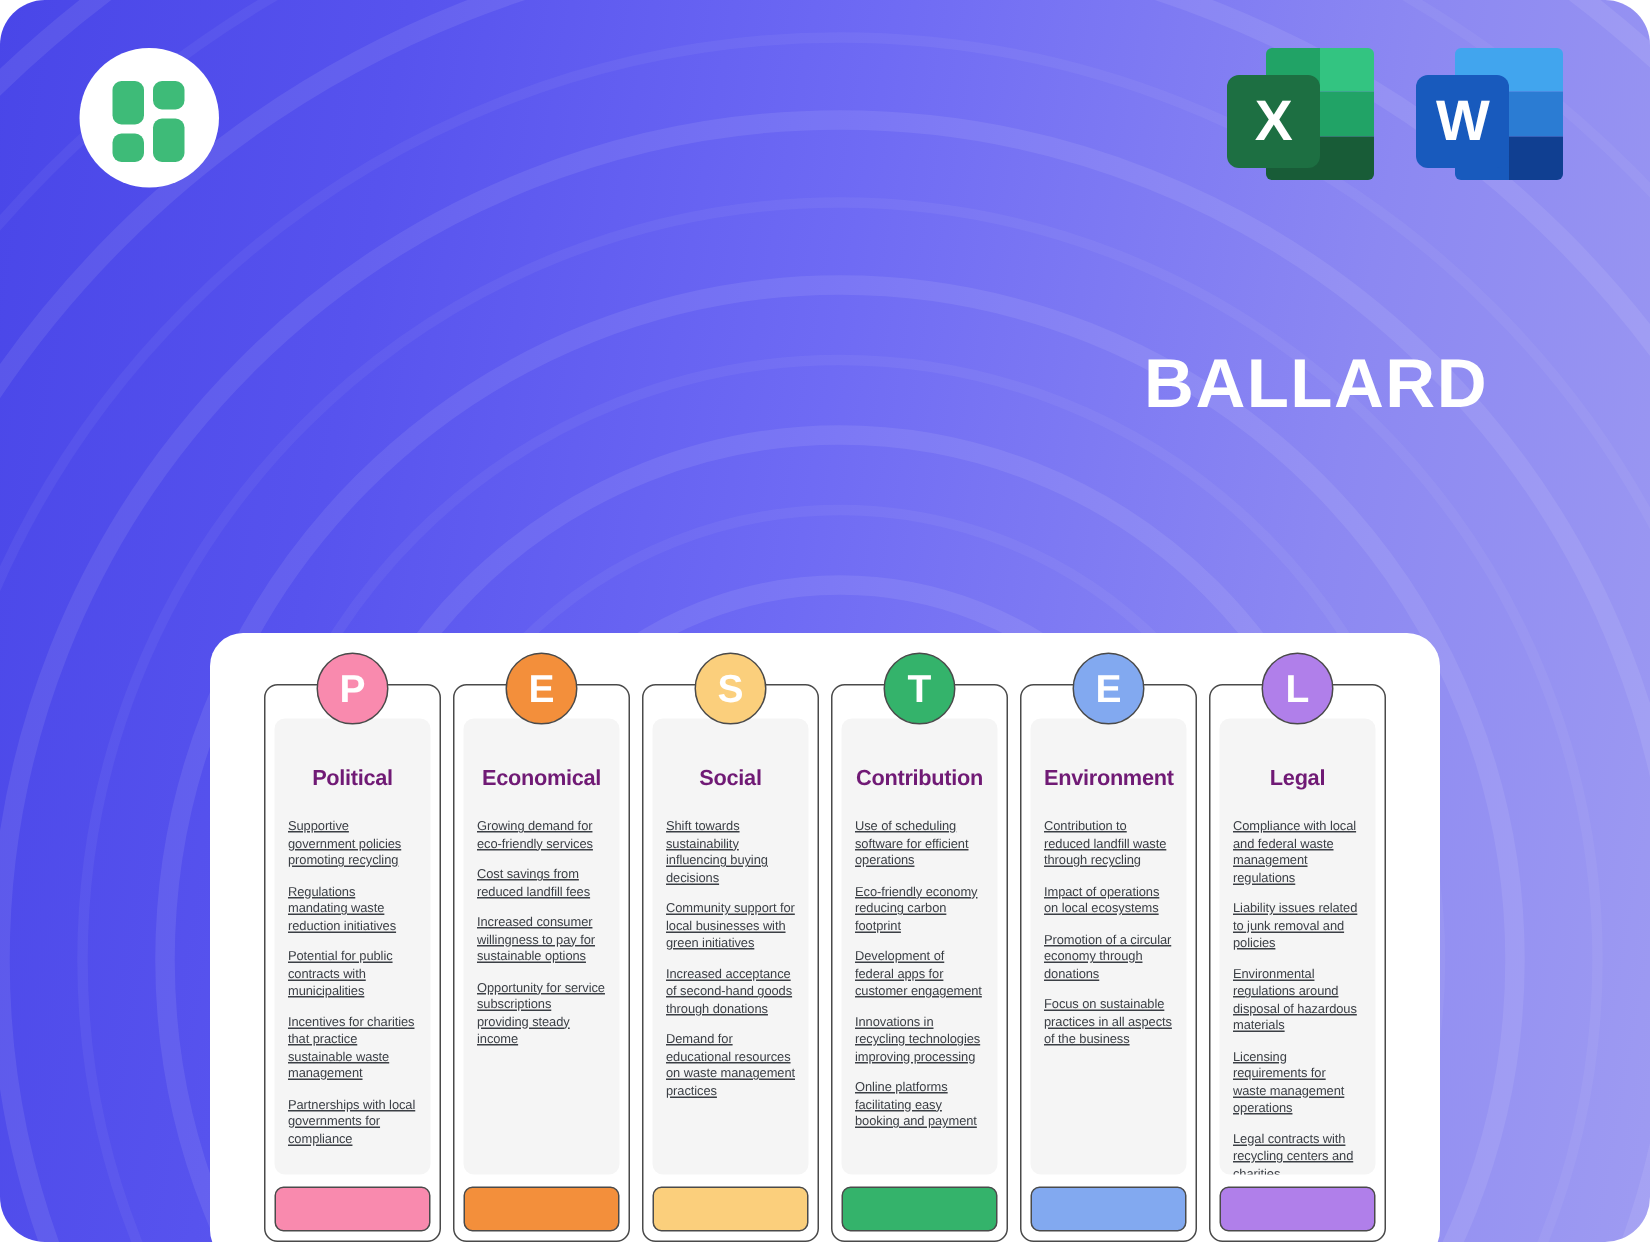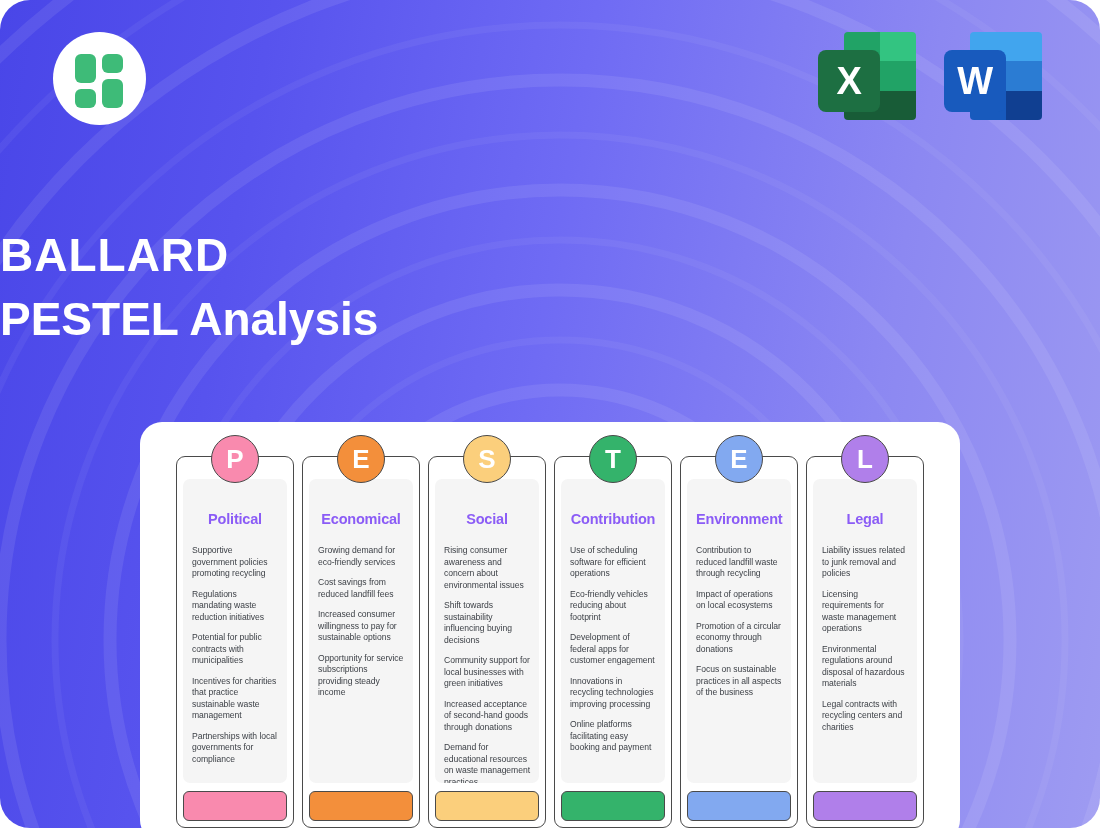"BALLARD" #title-block { text-align: left -> right }
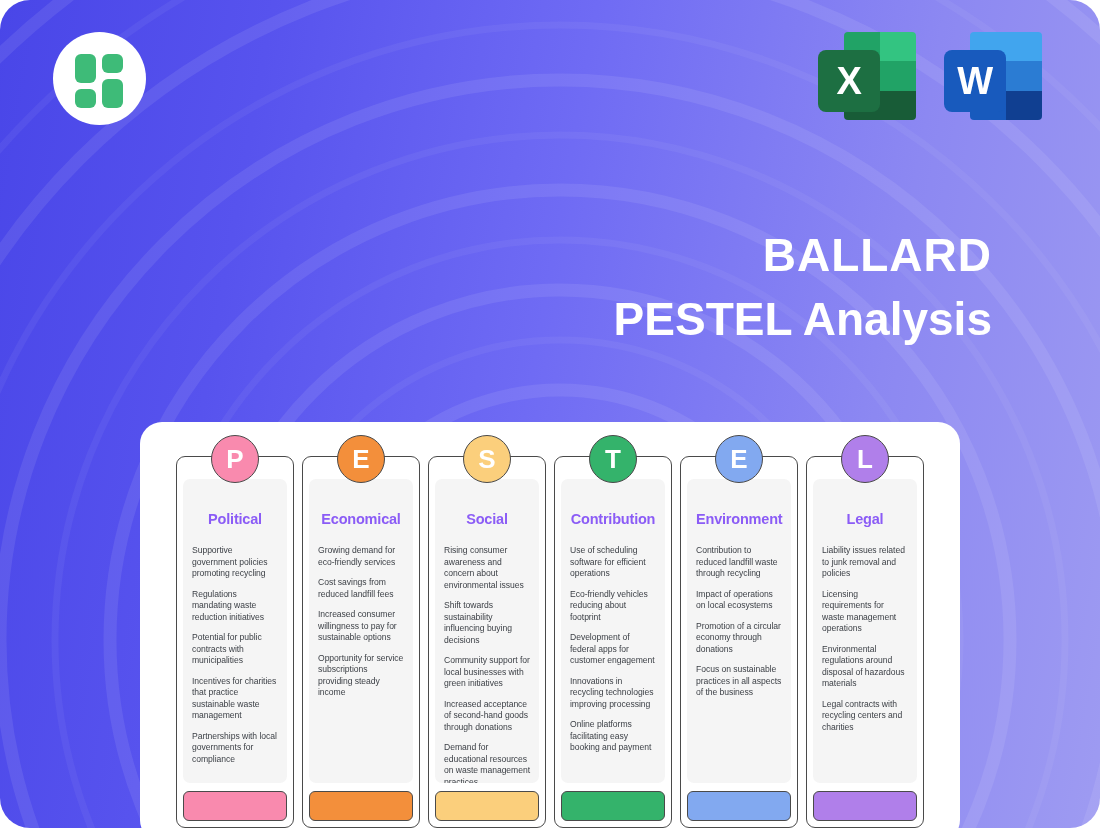"PESTEL Analysis" div { html: <div>PESTEL Analysis</div> -> none }
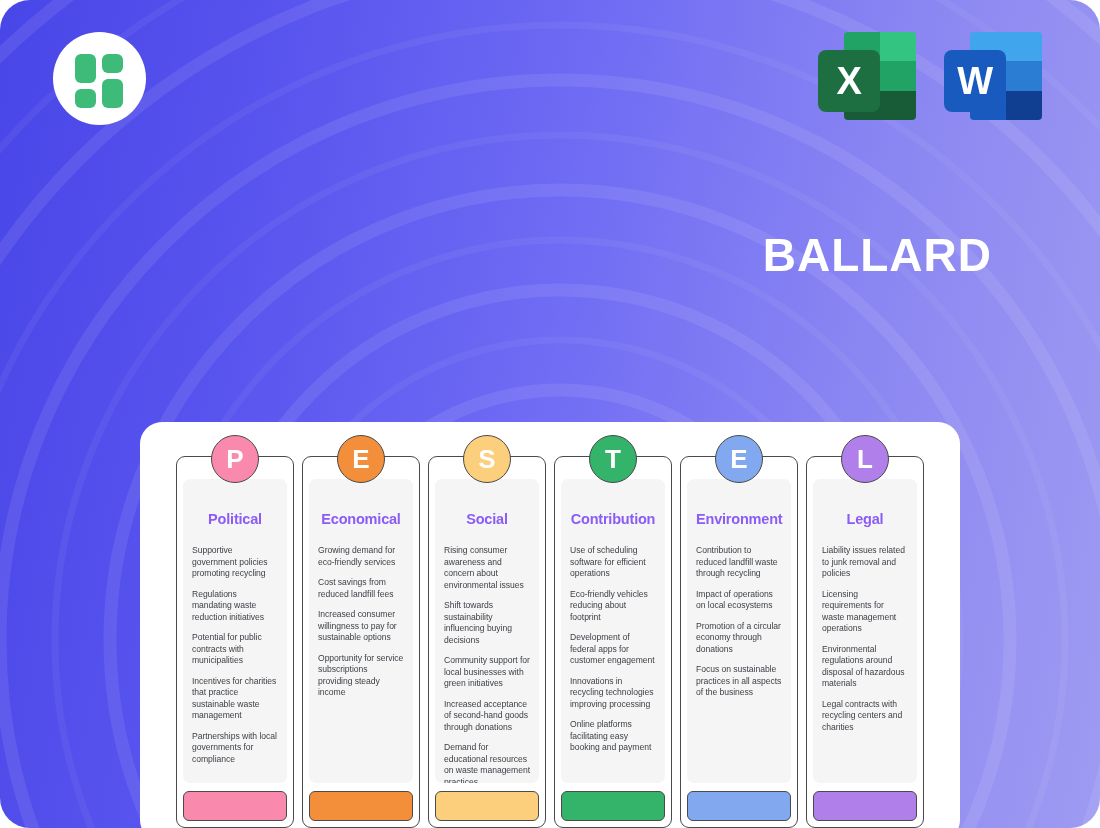"Political" .col-title { color: #8b5cf6 -> #701a75 }
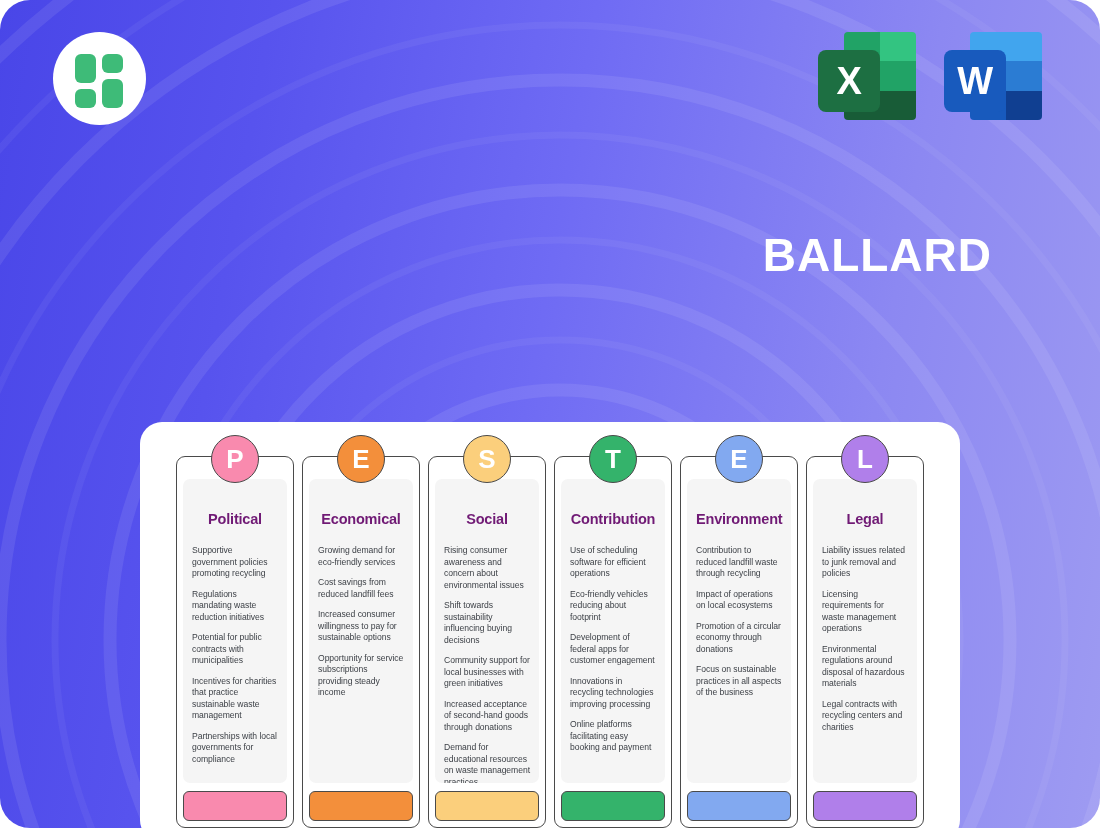"Supportive government policies promoting" .col-point { text-decoration: none -> underline }
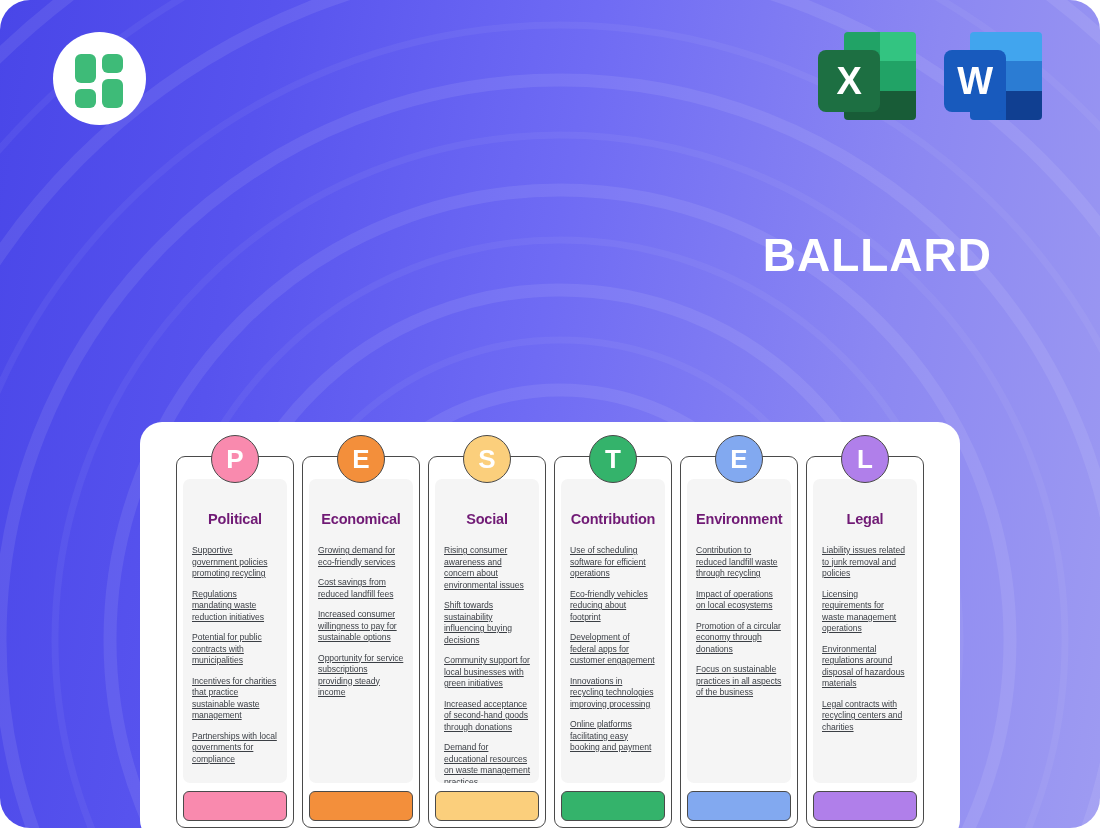"Rising consumer awareness and concern" div.col-point { html: <div>Rising consumer awareness and concern about environmental issues</div> -> none }
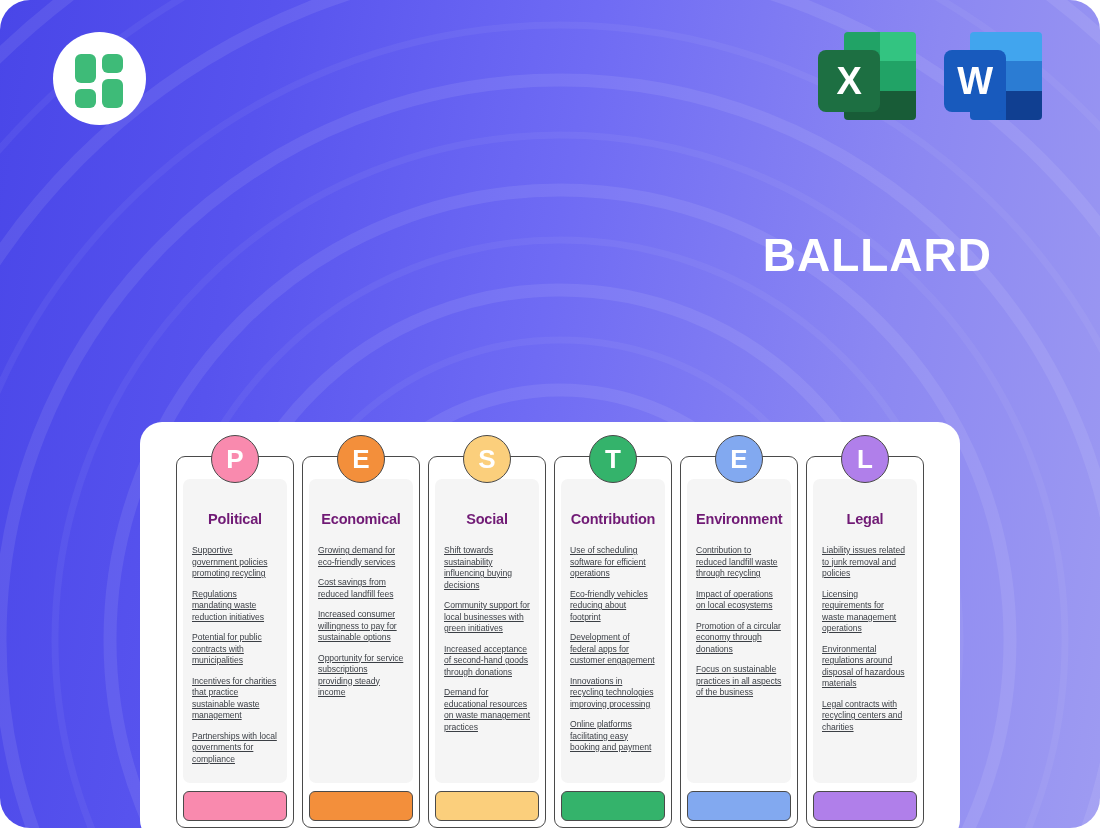"Compliance with local and federal" div.col-point { html: none -> <div>Compliance with local and federal waste management regulations</div> }
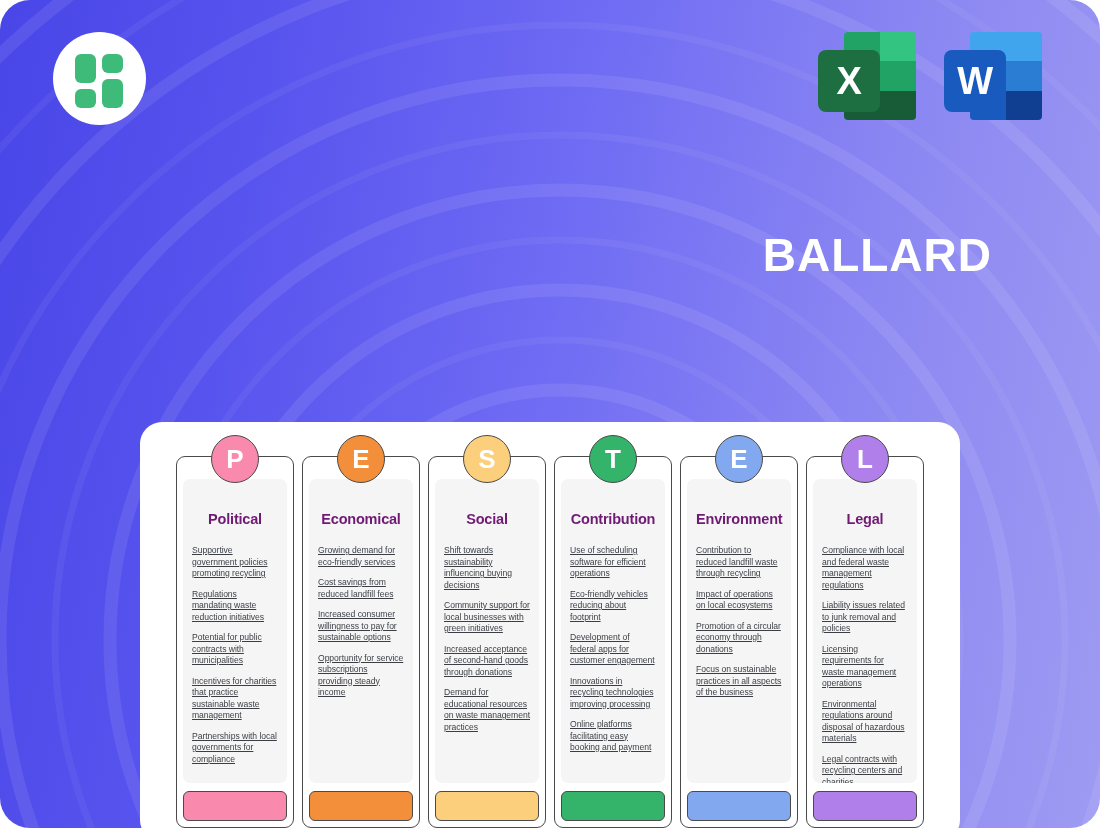"Eco-friendly vehicles reducing about" div.col-point { text: vehicles reducing about -> economy reducing carbon }
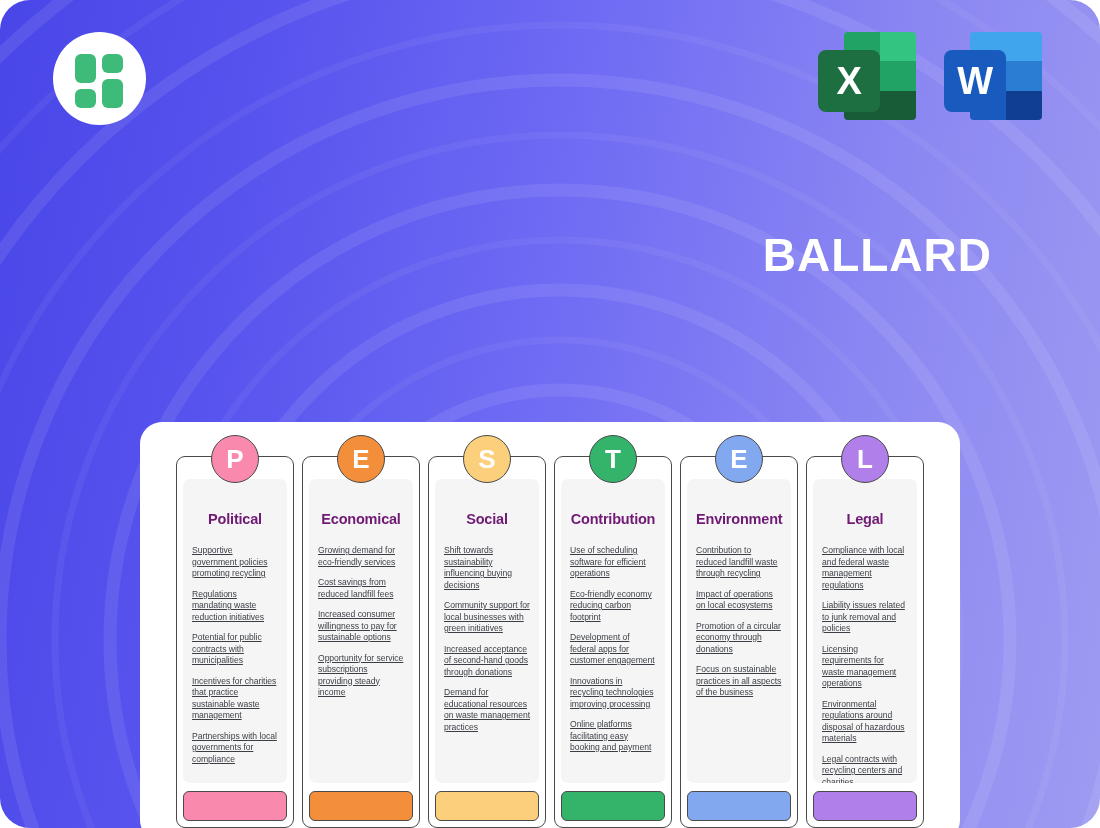"Licensing requirements for waste" div.col-point { order: before "Environmental regulations around" -> after "Environmental regulations around" }
